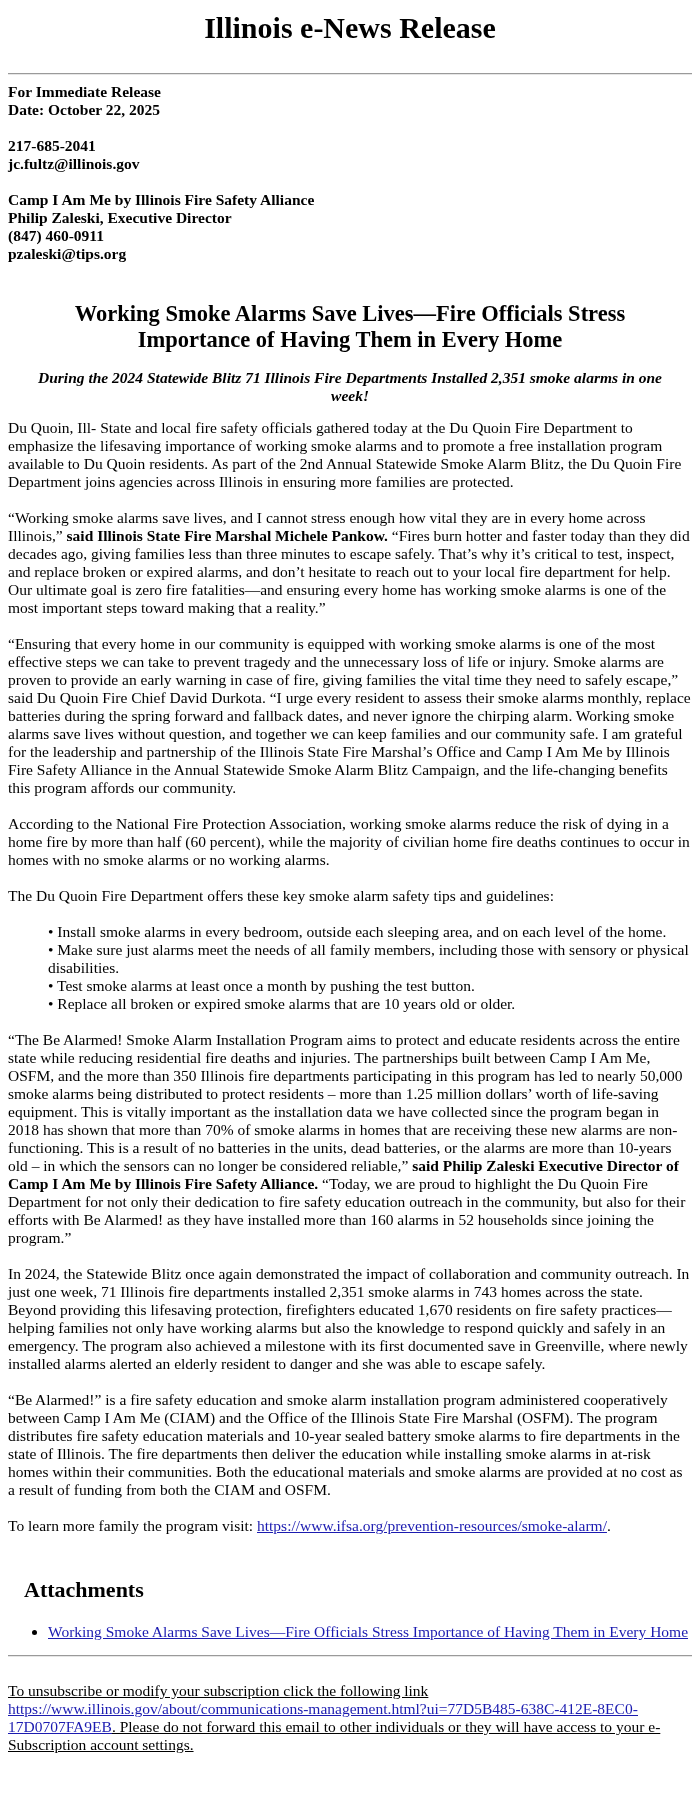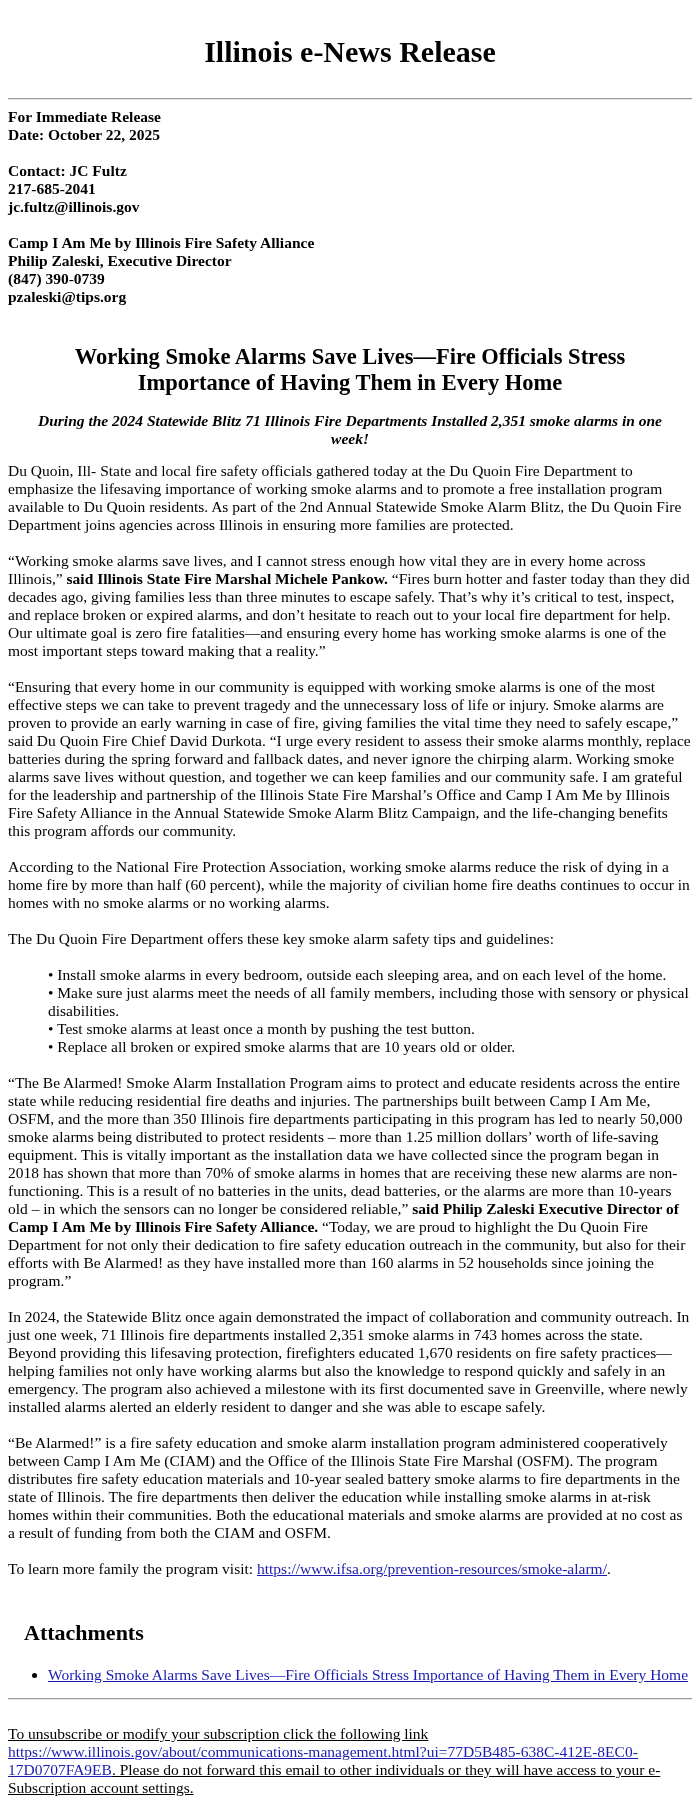"Illinois e-News Release" h1.site-title { margin: 8px -> 0; padding-top: 26px -> 10px }
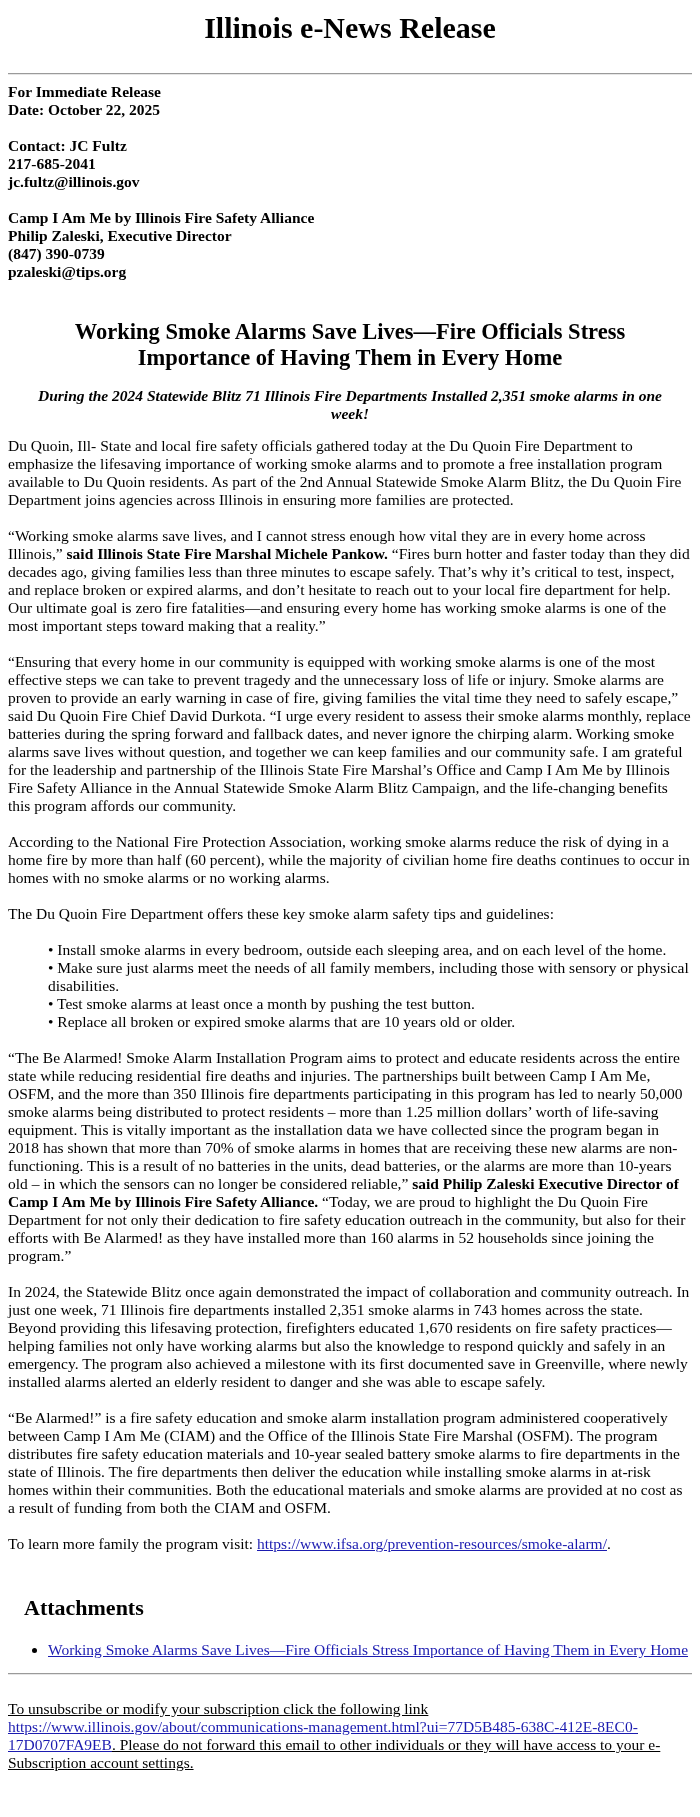"Contact: JC Fultz" div.line { html: <div>Contact: JC Fultz</div> -> none }
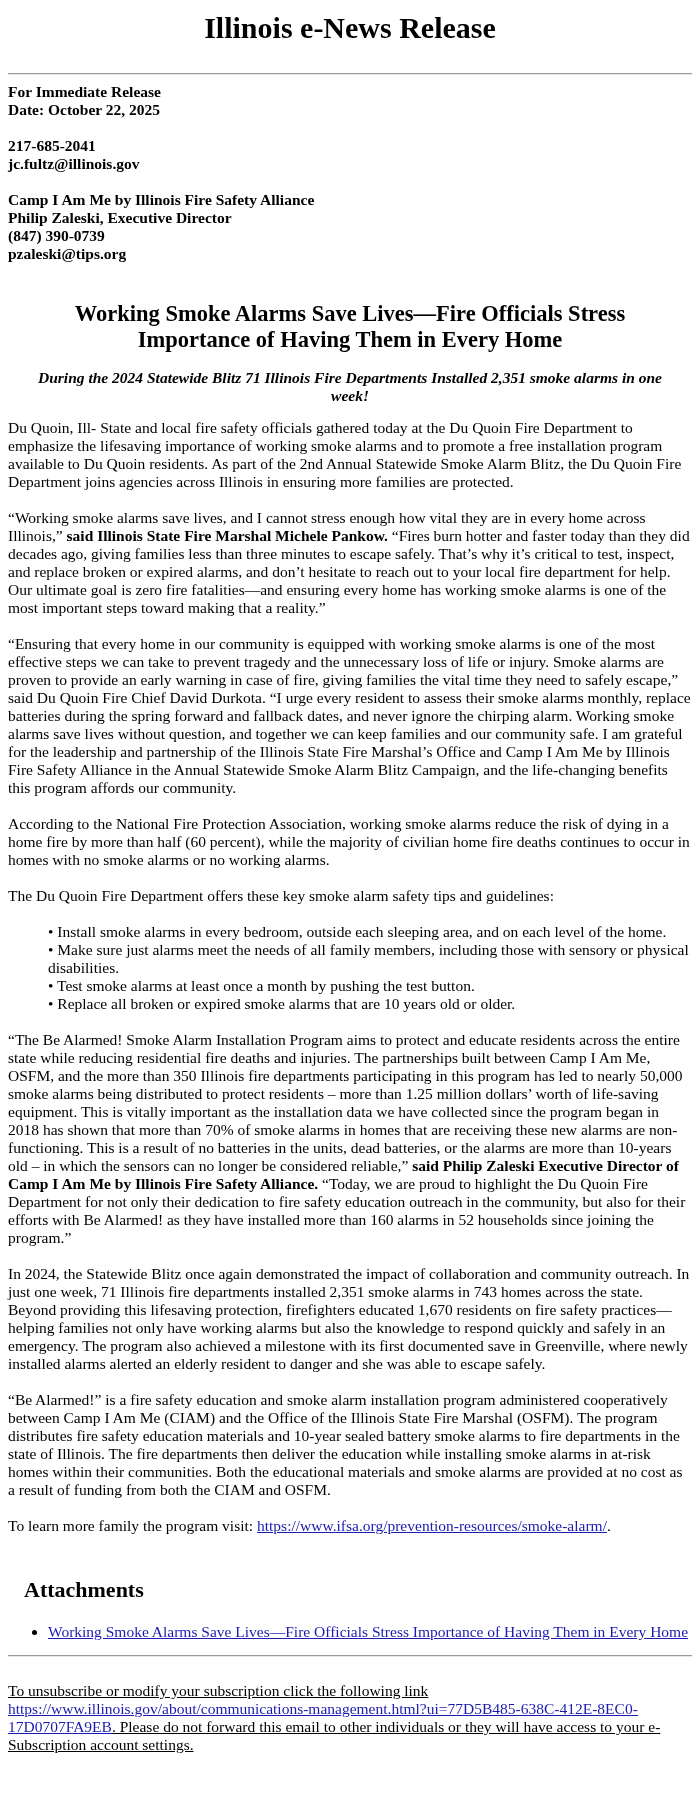"(847) 390-0739" div.line { text: 390-0739 -> 460-0911 }
